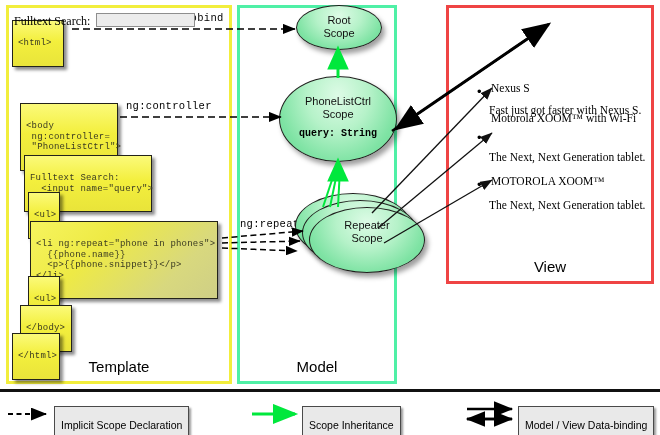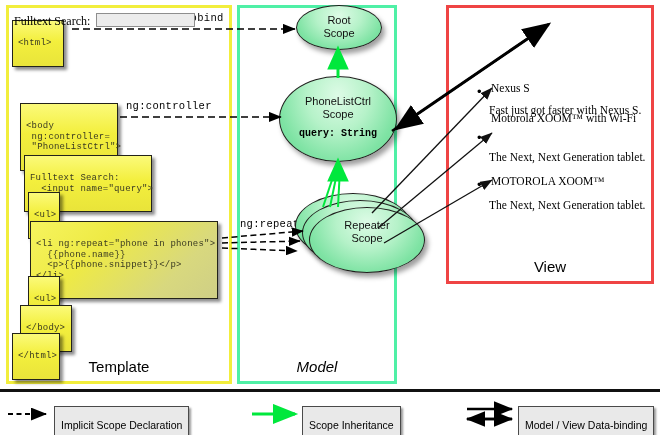"Model" #col-model { font-style: italic -> none }
